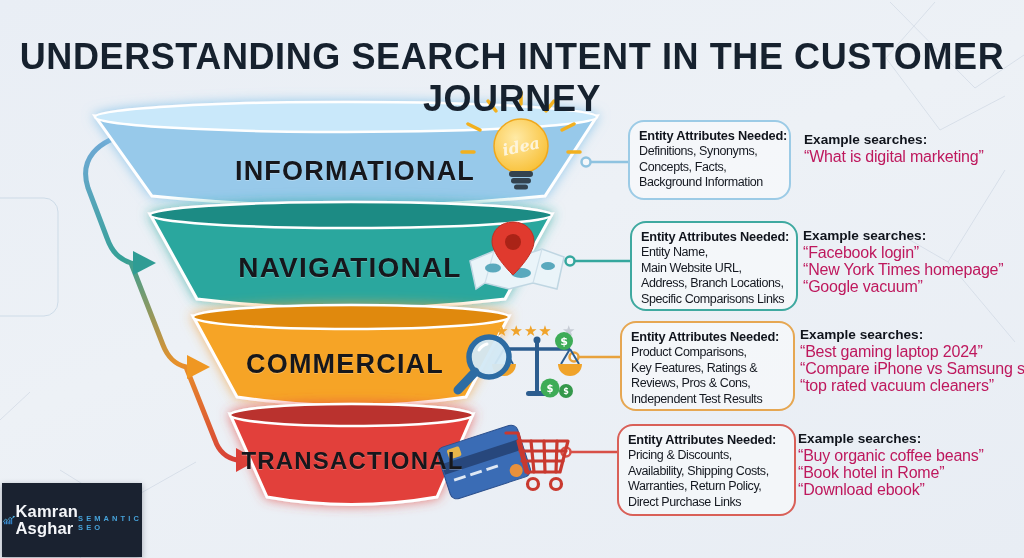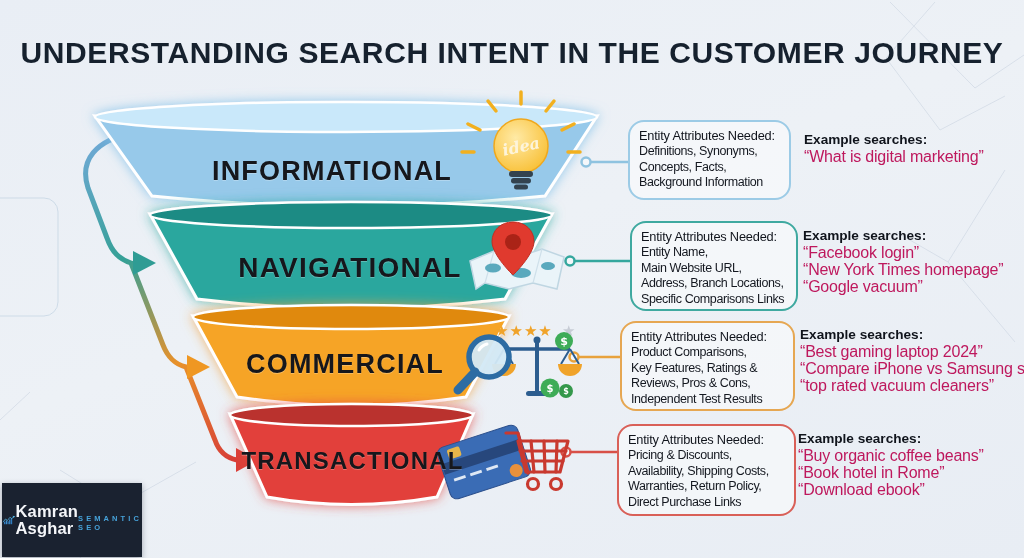"UNDERSTANDING SEARCH INTENT IN THE" .title { font-size: 30px -> 36px }
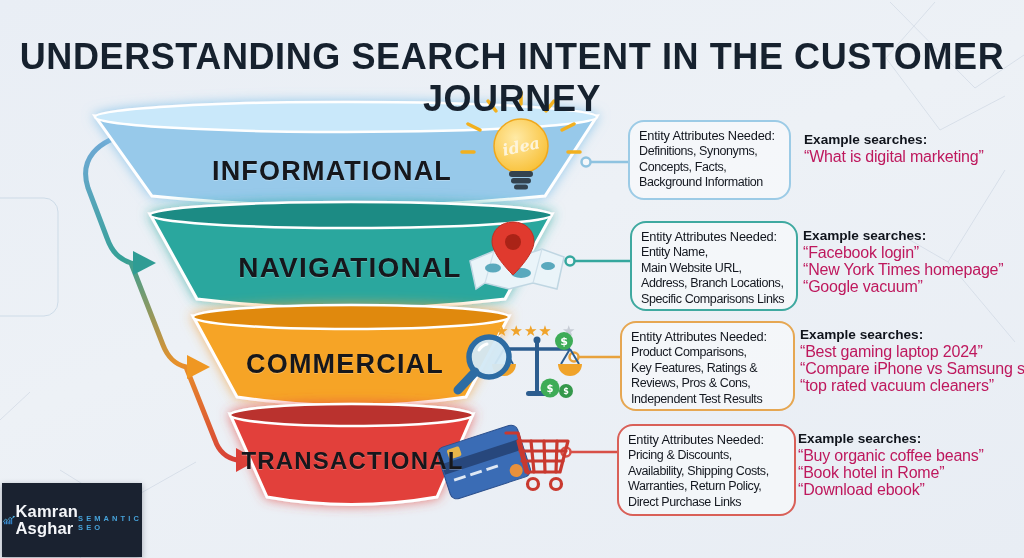"Entity Attributes Needed:" .attr-title { font-weight: 400 -> 700 }
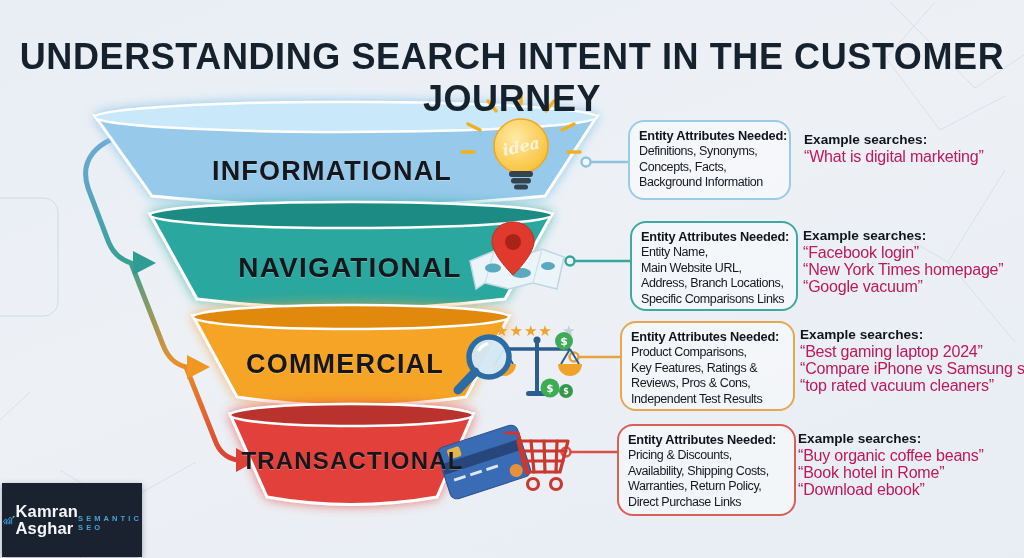"INFORMATIONAL" div.abs { left: 132px -> 155px }
